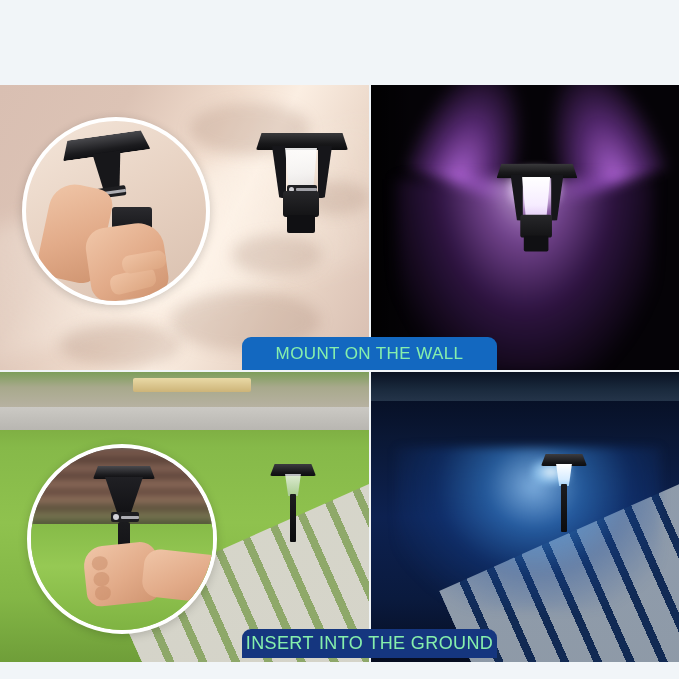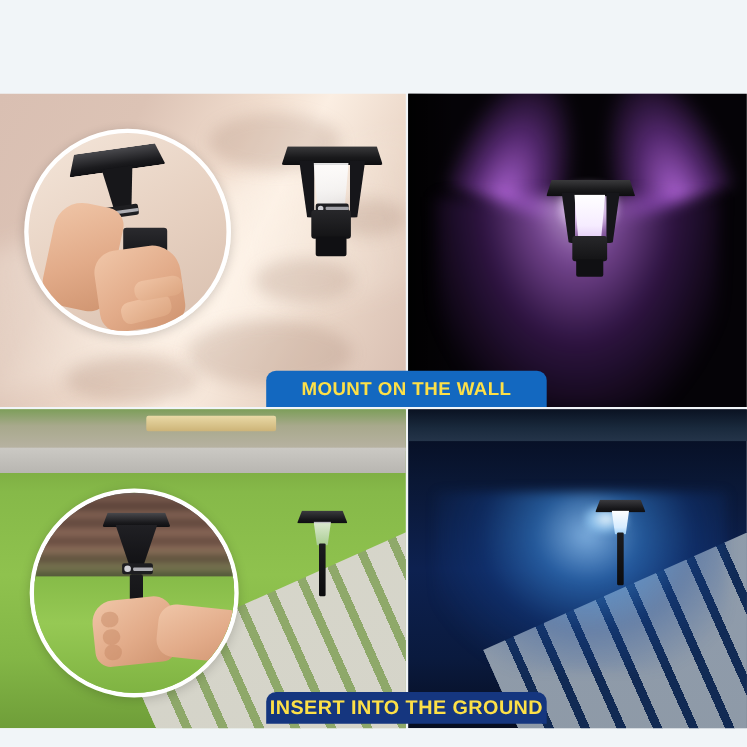"MOUNT ON THE WALL" .banner { color: #fde047 -> #86efac; font-weight: bold -> normal }
